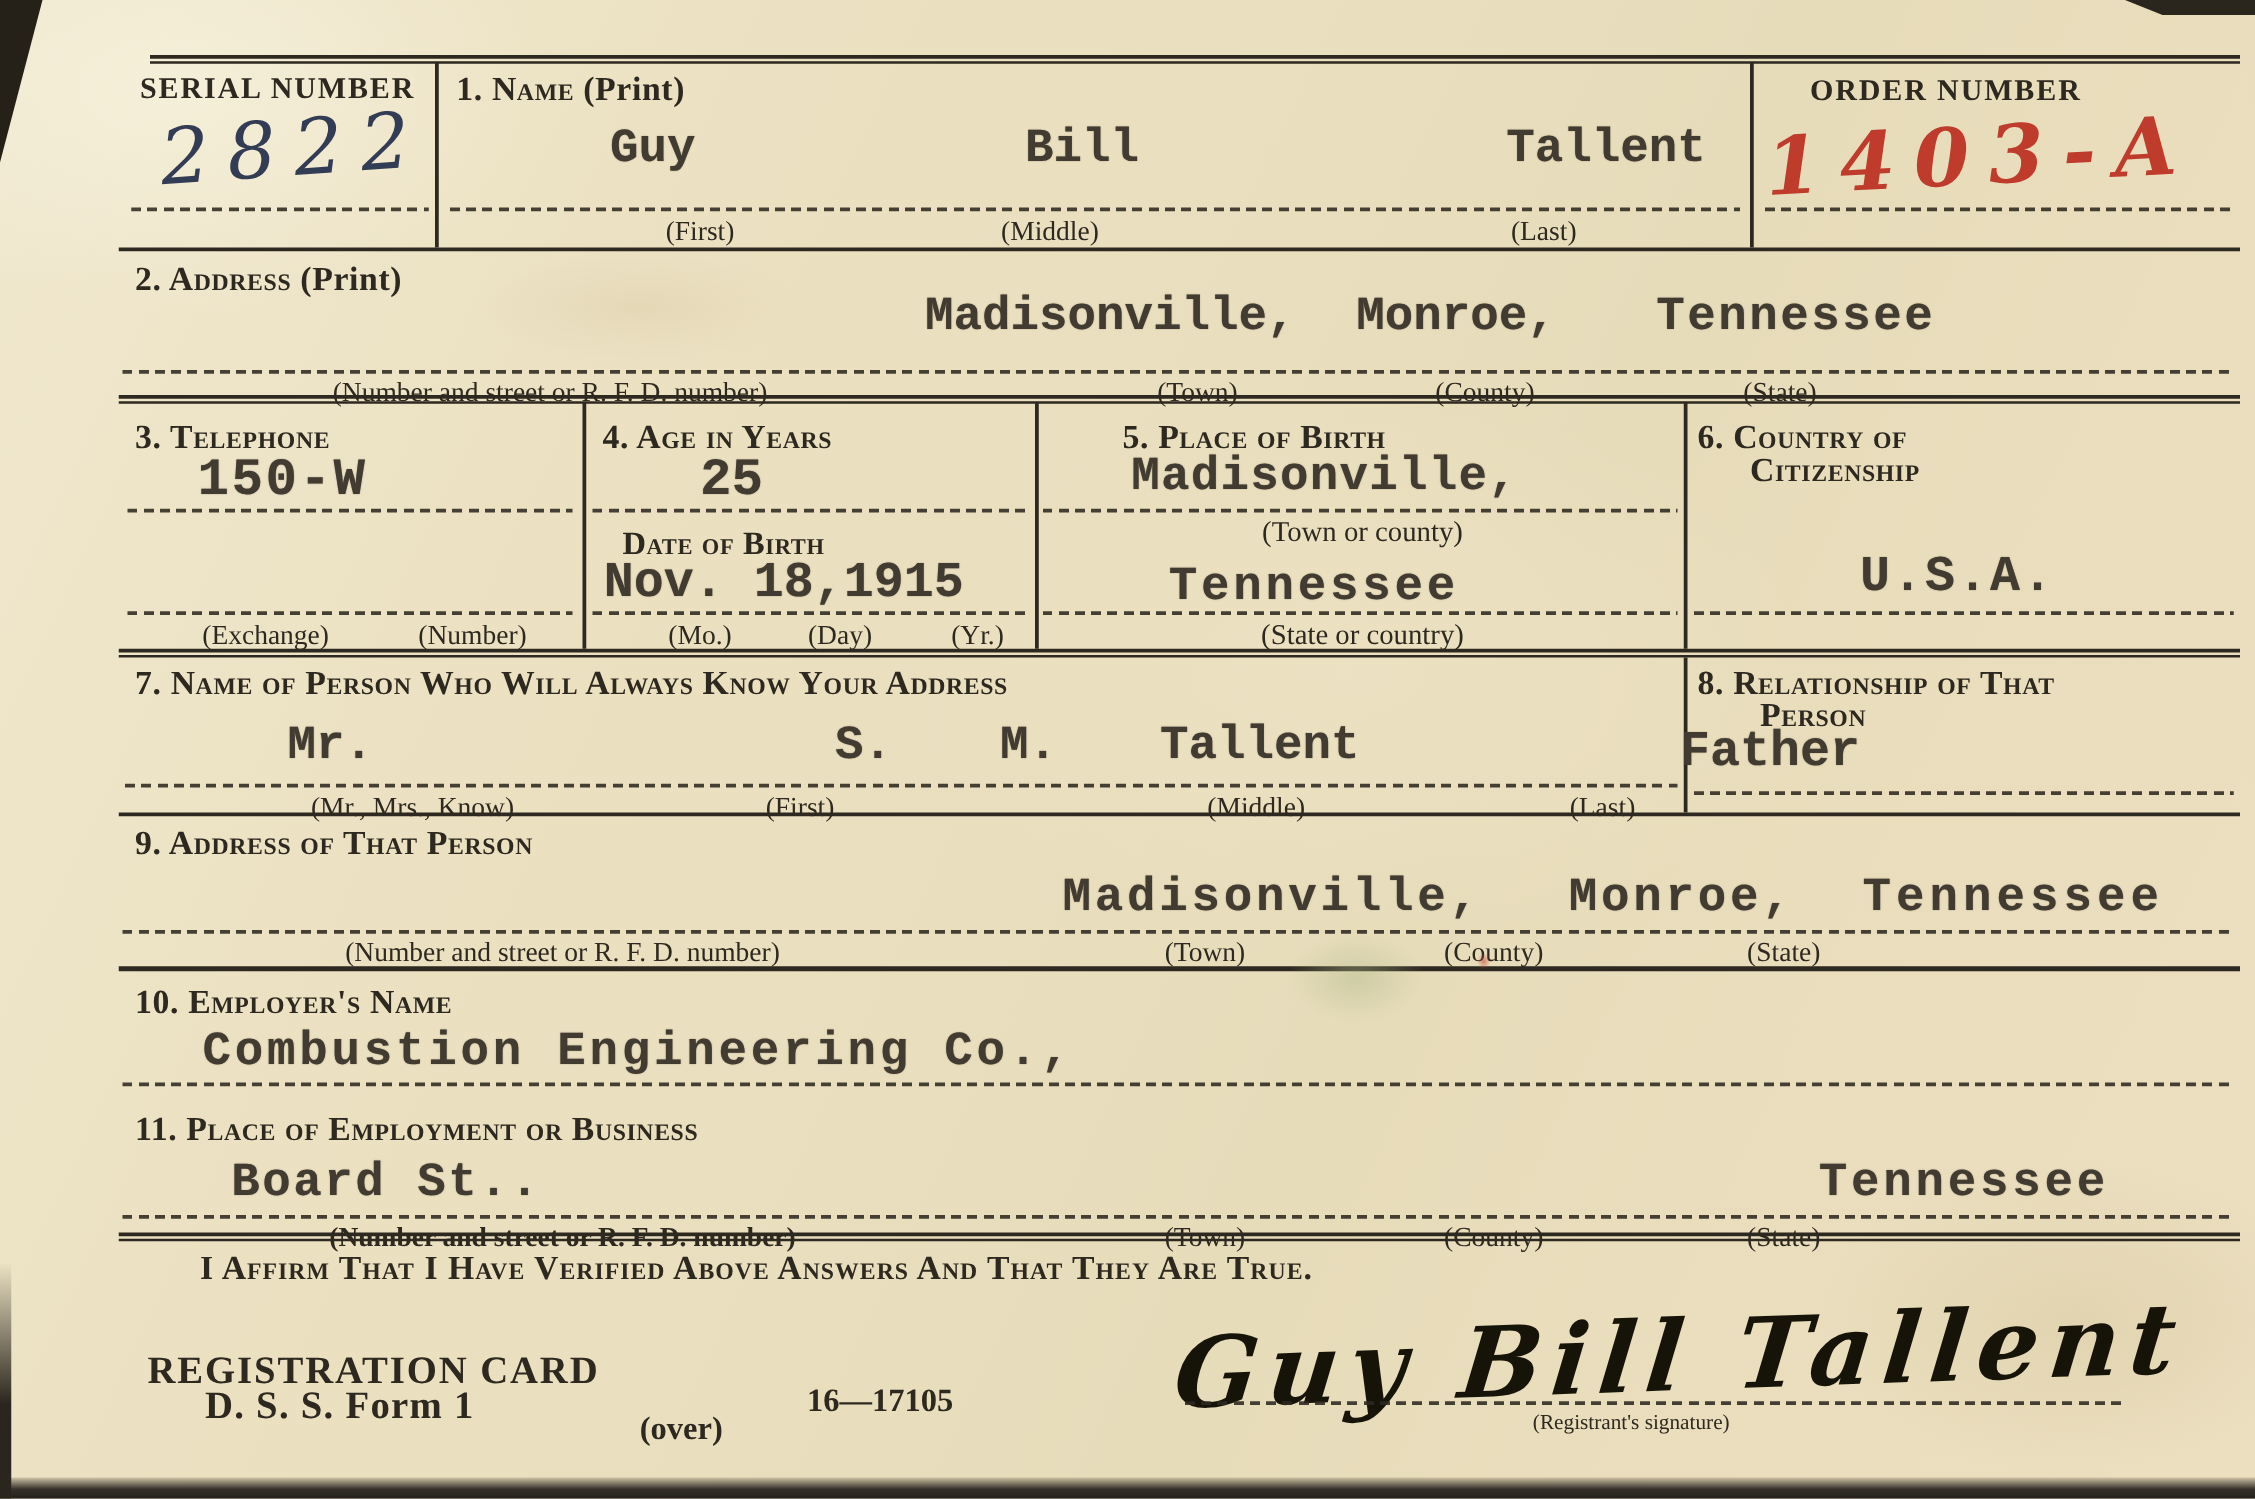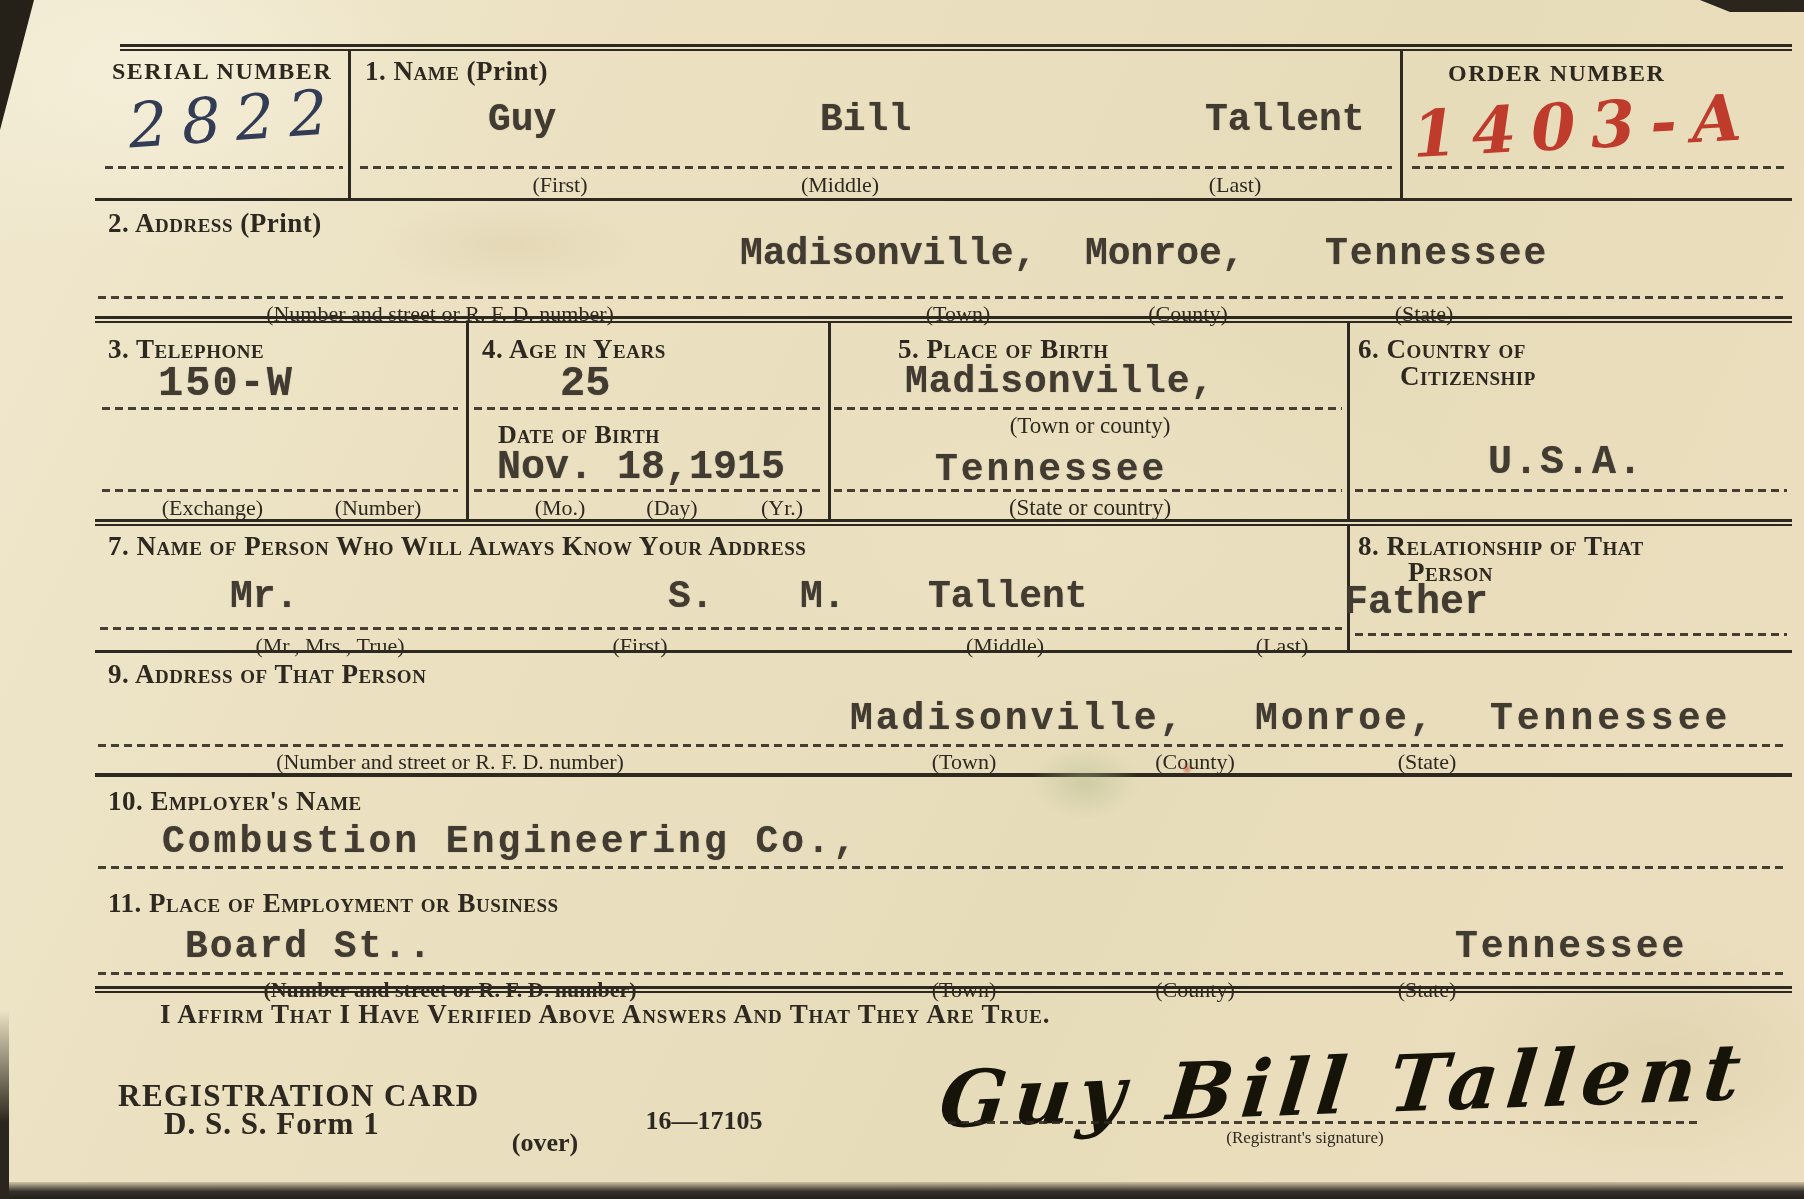"Nov. 18,1915" div.abs { left: 497px -> 483px }
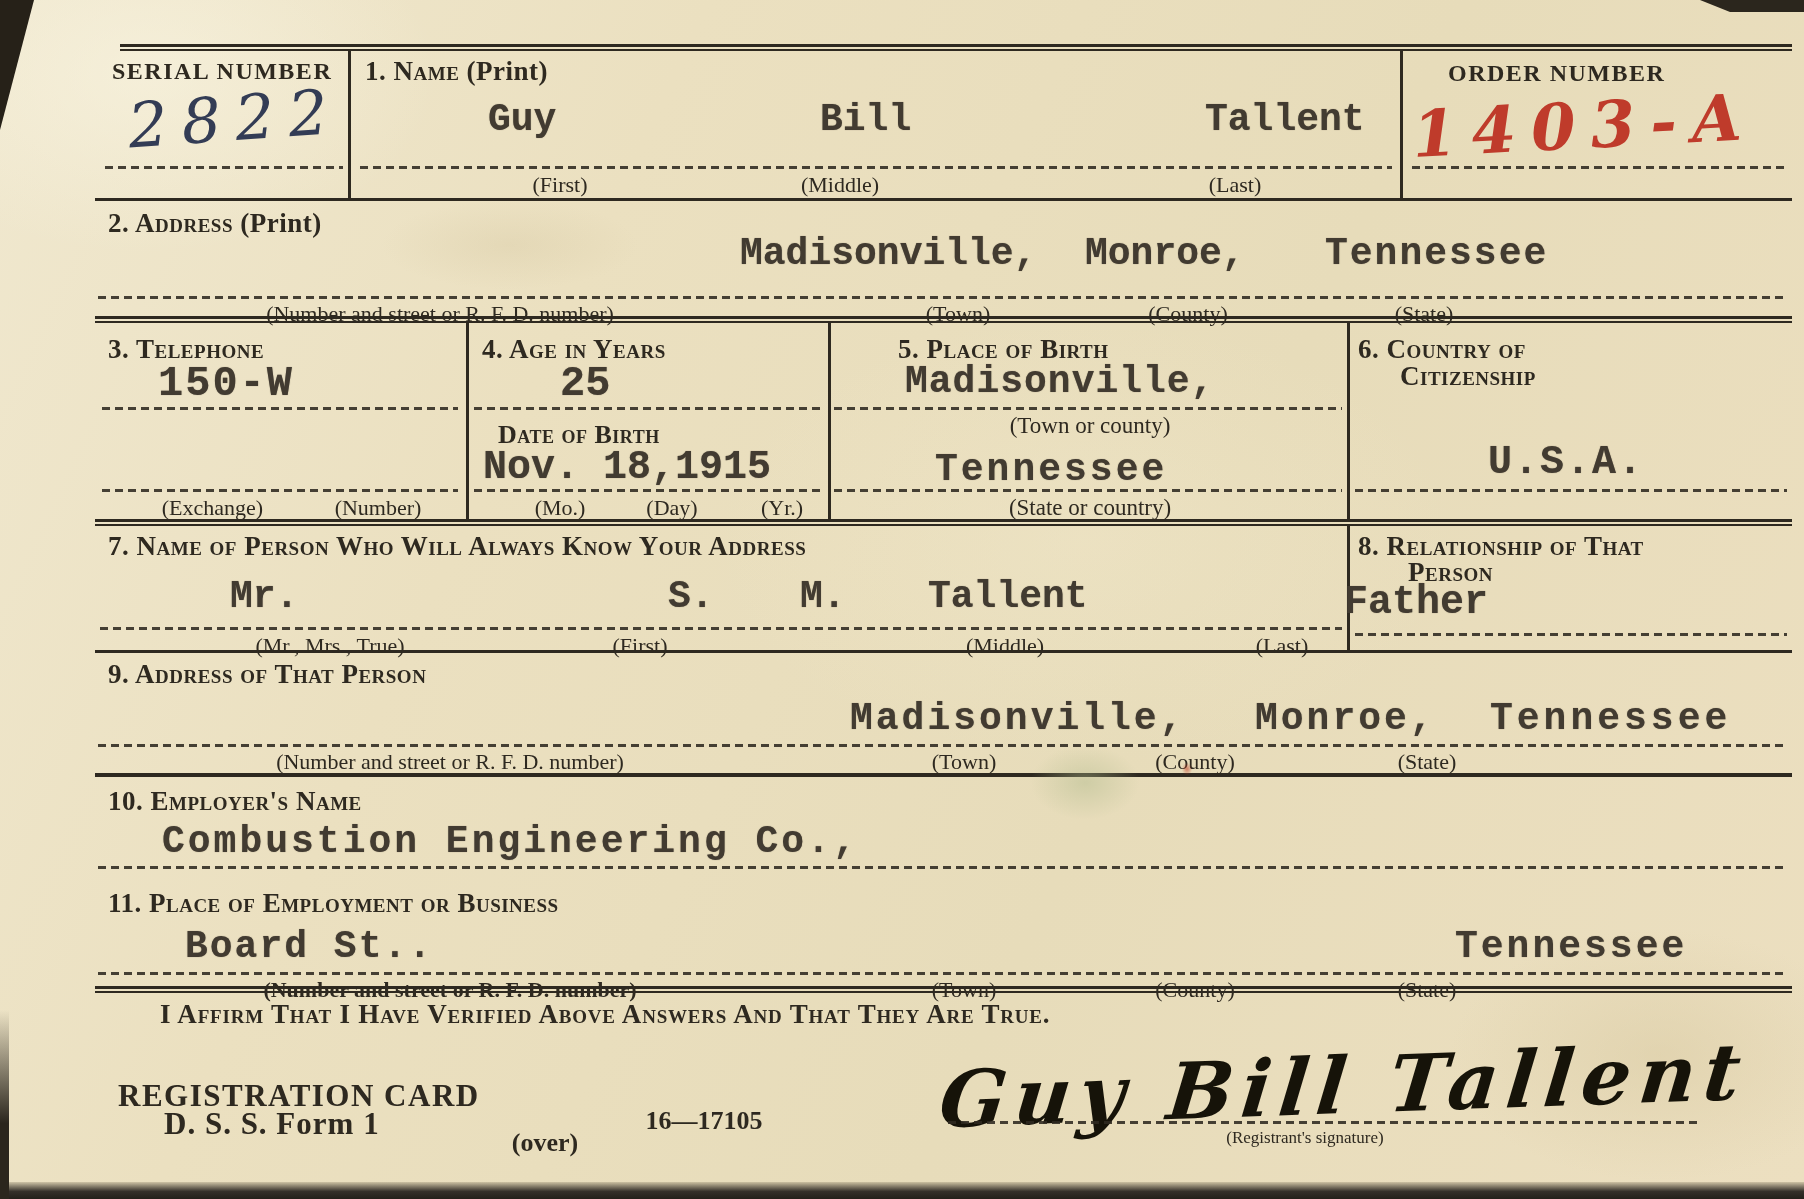"(Mr., Mrs., True)" div.abs { text: True -> Know }
